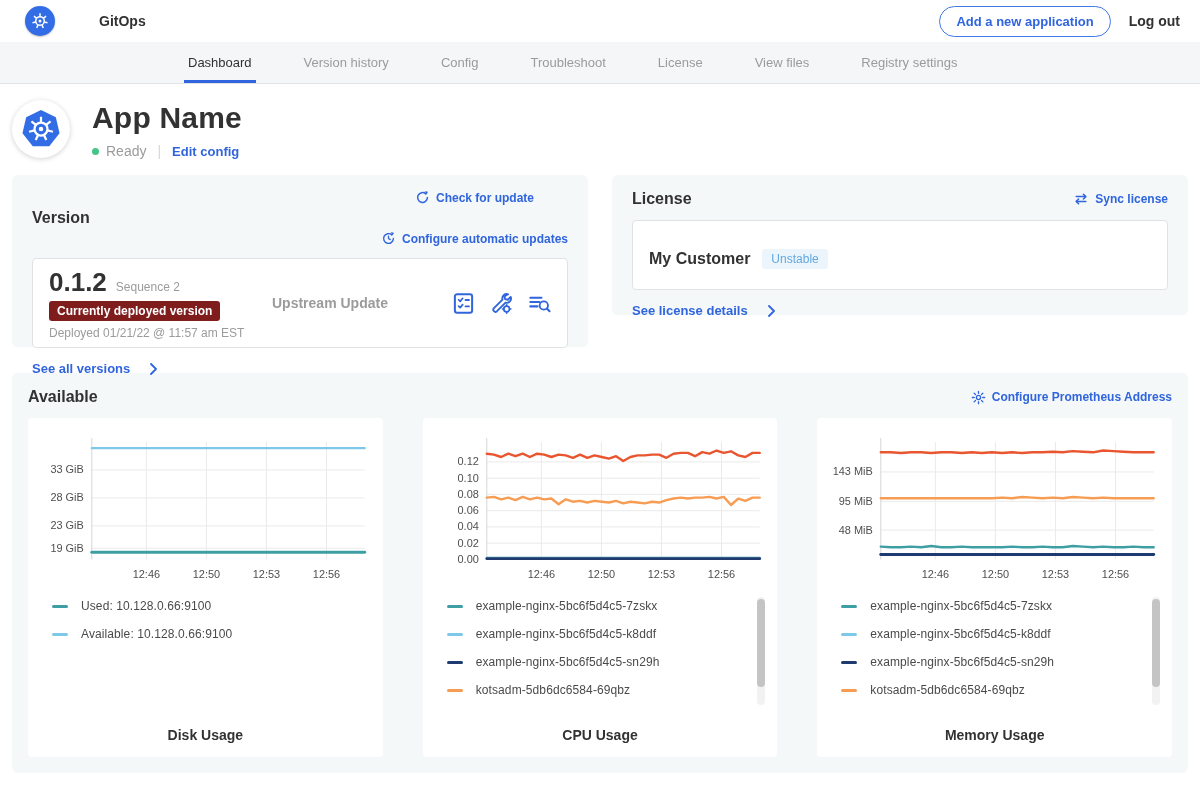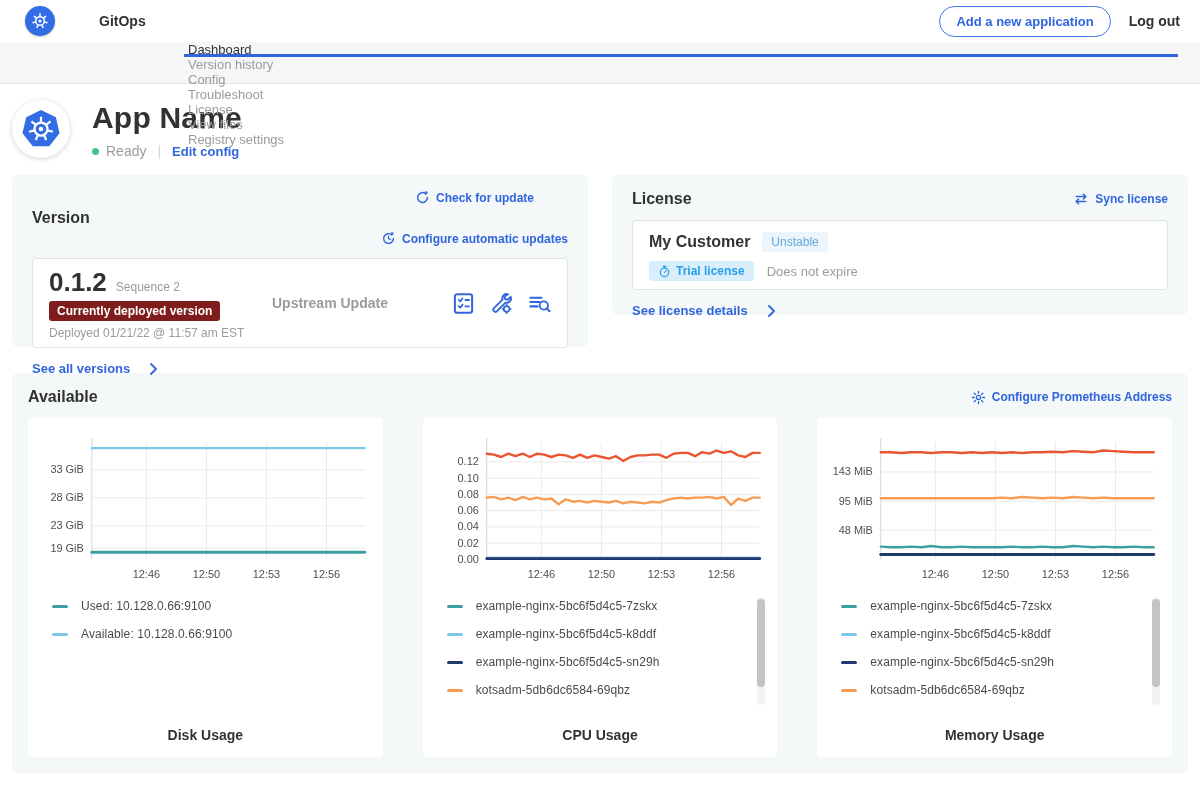"Dashboard" .subnav { flex-direction: column -> none }
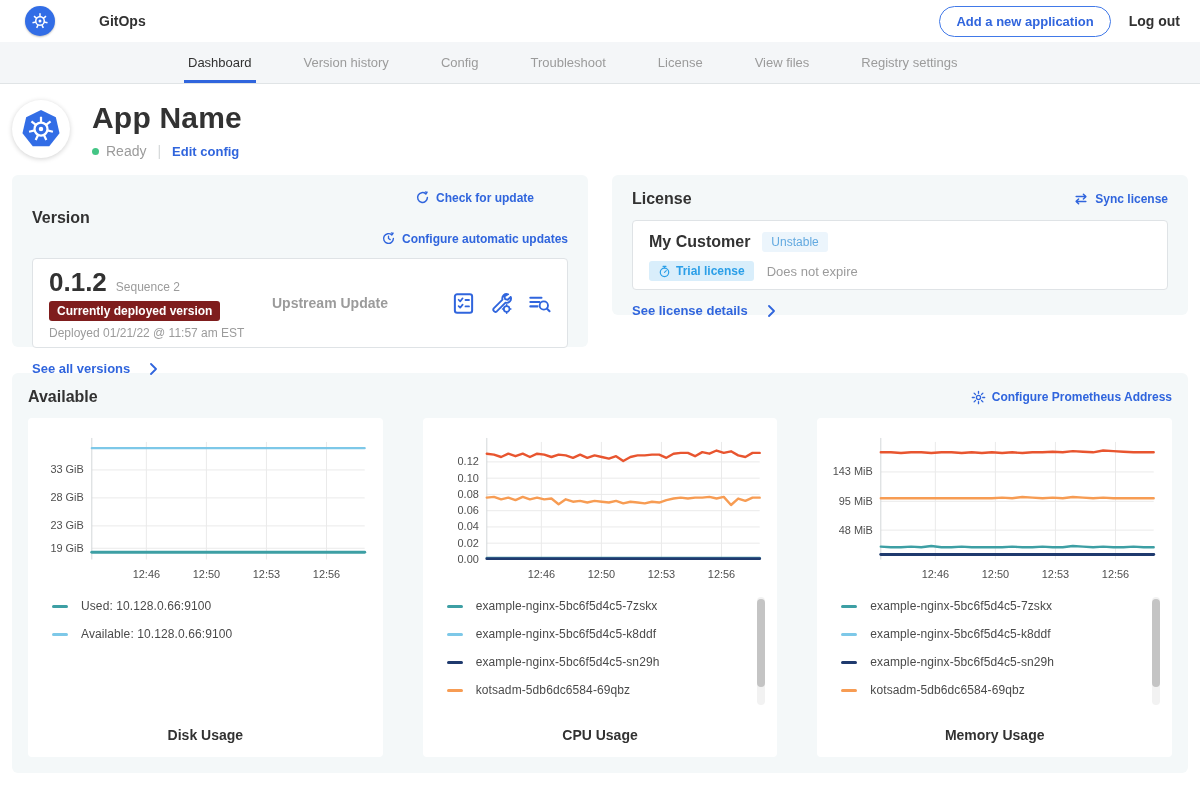"My Customer" .license-panel { padding: 11px 16px -> 28px 16px }
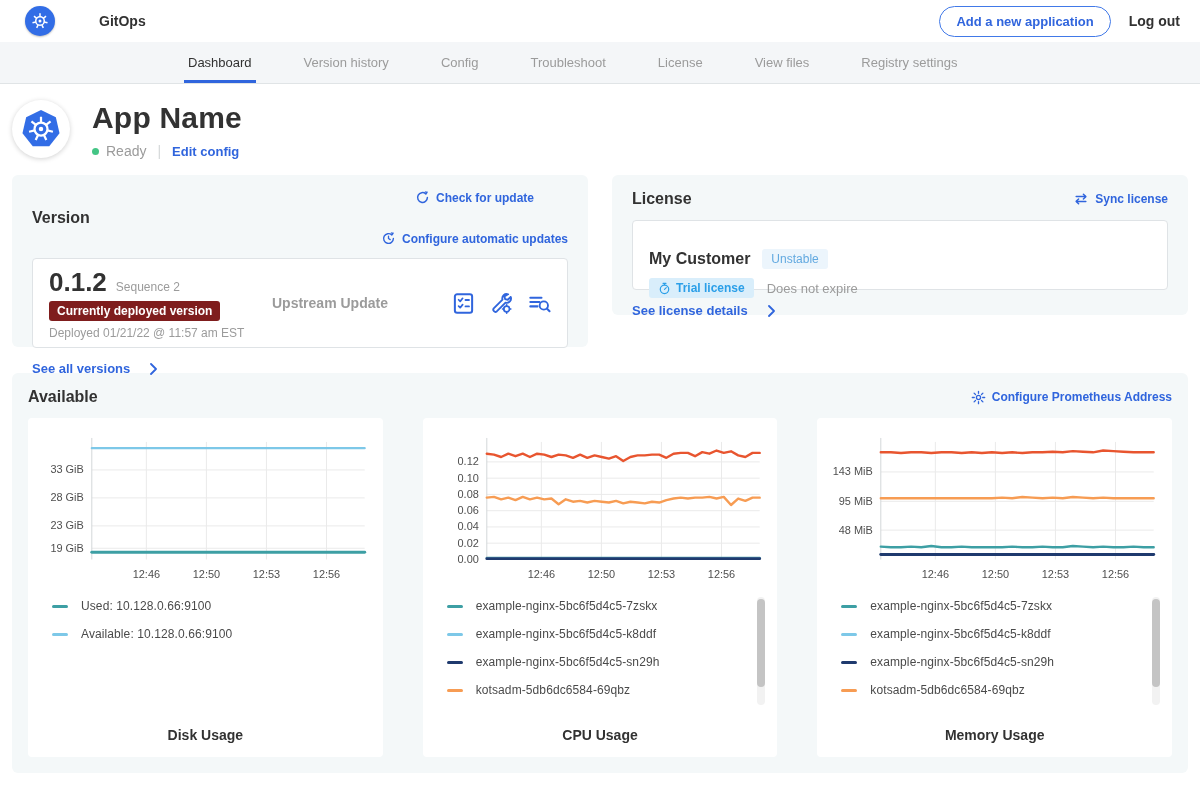"Trial license" div.license-row2 { html: <div> <span> <svg> <circle></circle> <line></line> <line></line> <path></path> </svg> <span>Trial license</span> </span> <span>Does not expire</span> </div> -> none }
